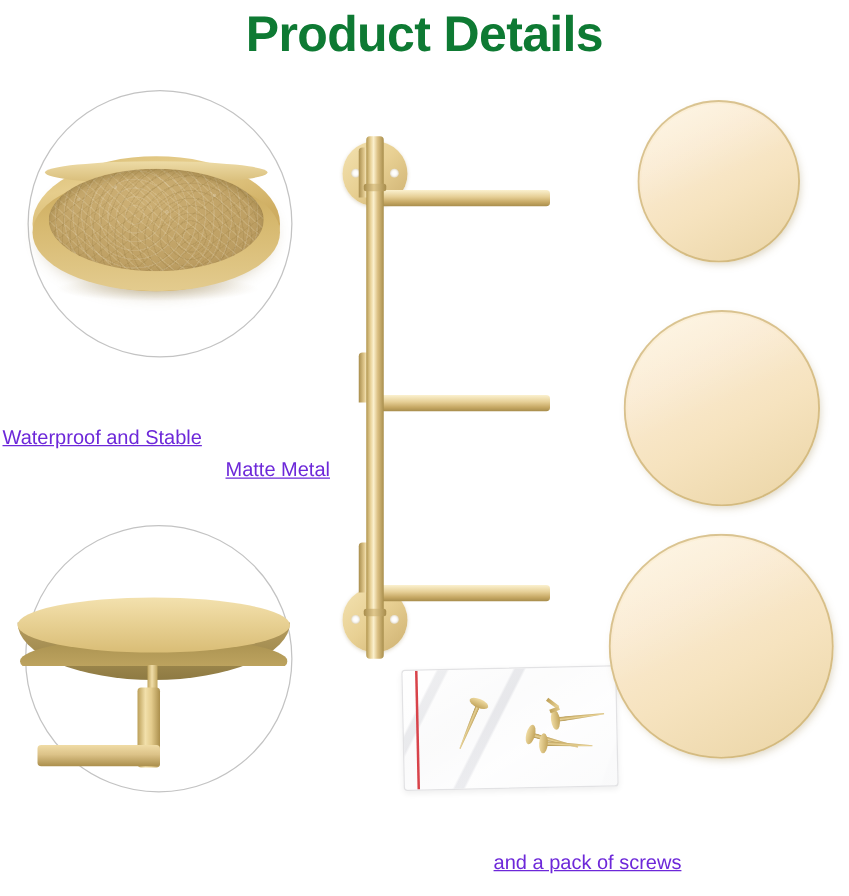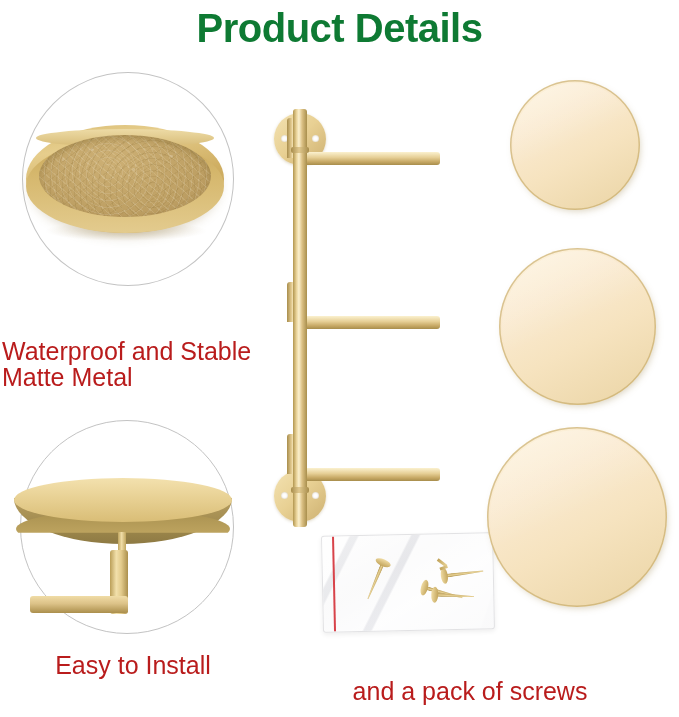"Waterproof and Stable" .caption { color: #b91c1c -> #6d28d9; font-size: 25px -> 16px; text-decoration: none -> underline }
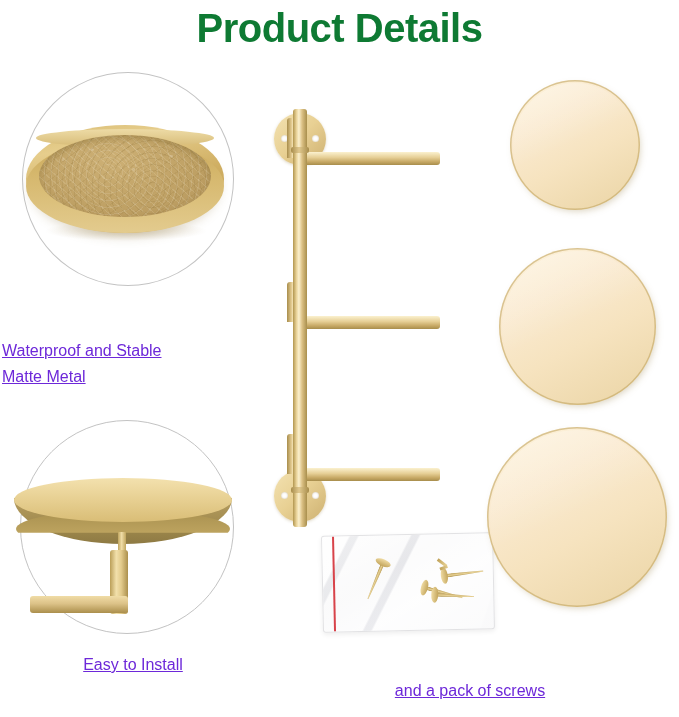"Matte Metal" #caption-waterproof .line2 { text-align: left -> right }
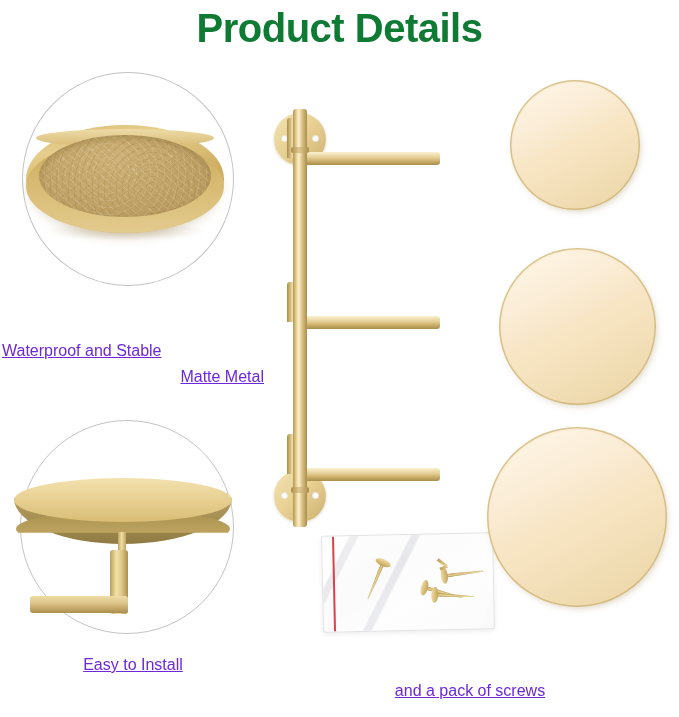"Easy to Install" div.caption { html: <div>Easy to Install</div> -> none }
